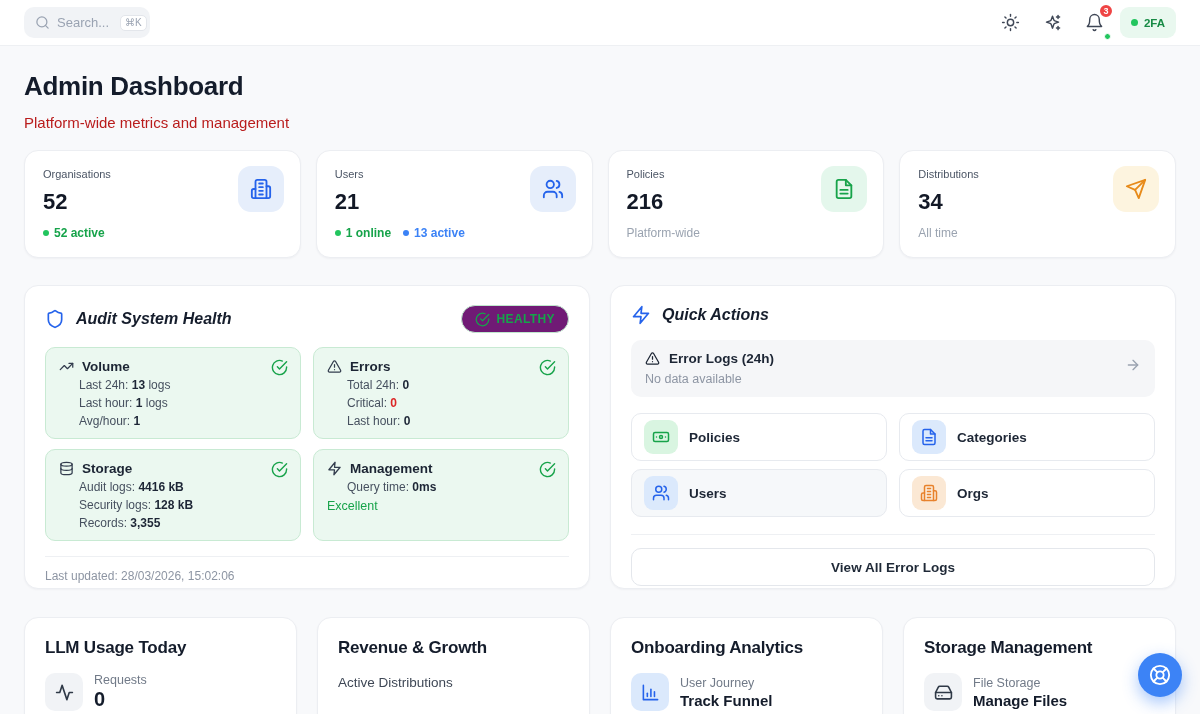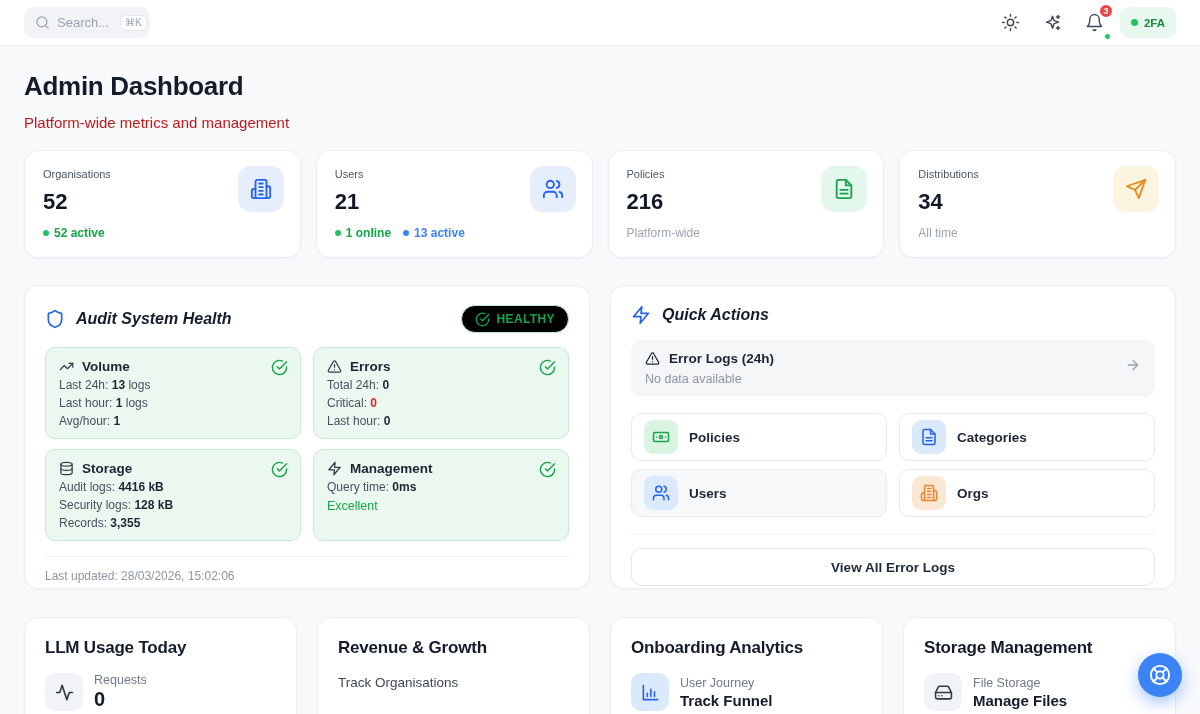"HEALTHY" .healthy-badge { background: #000000 -> #701a75 }
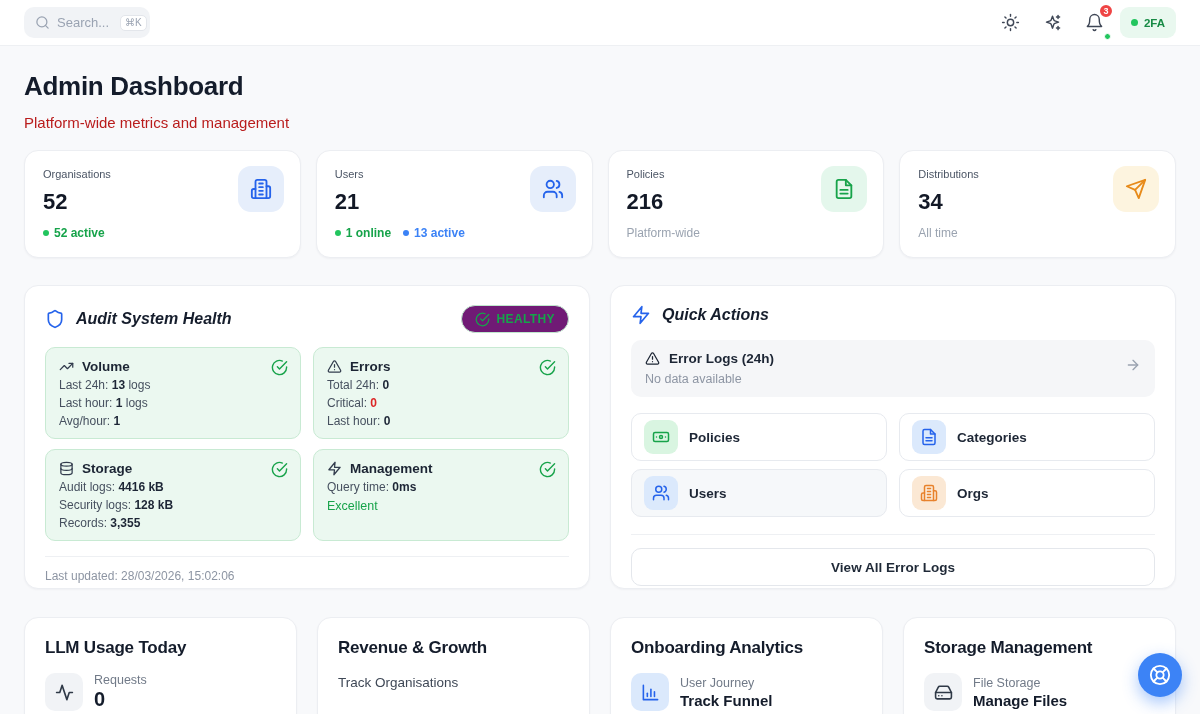"Last 24h: 13 logs" .hline { margin-left: none -> 20px }
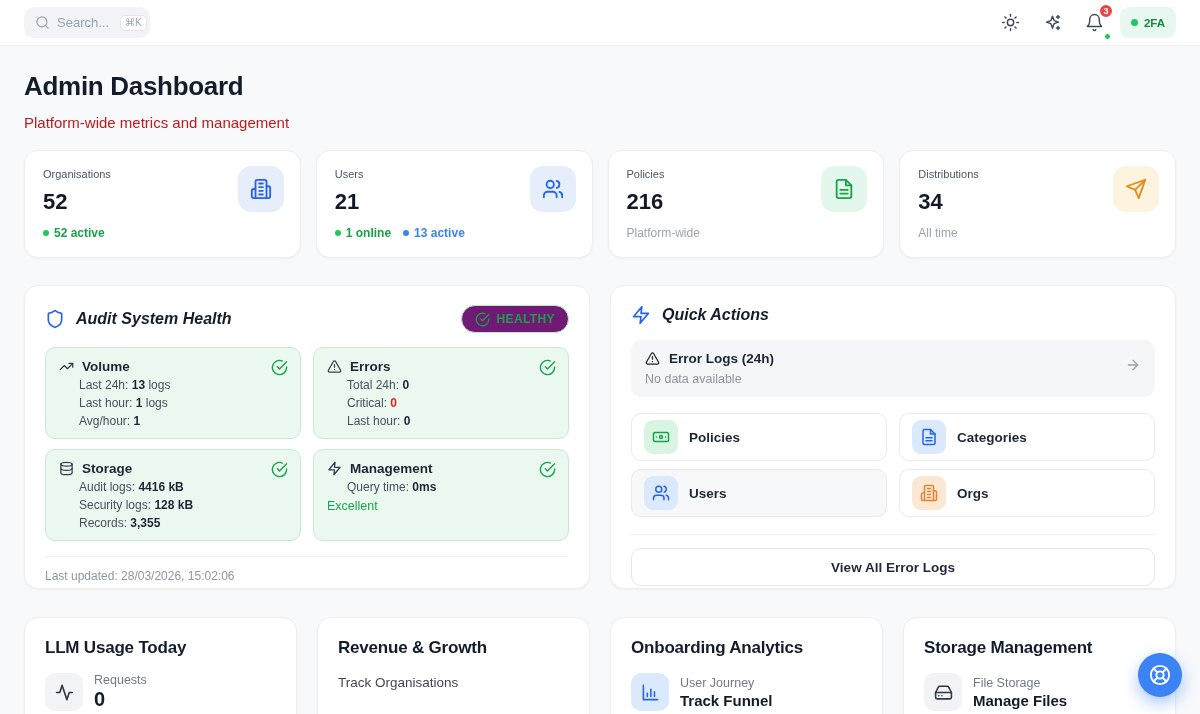"Track Organisations" div.bsub { text: Track Organisations -> Active Distributions }
